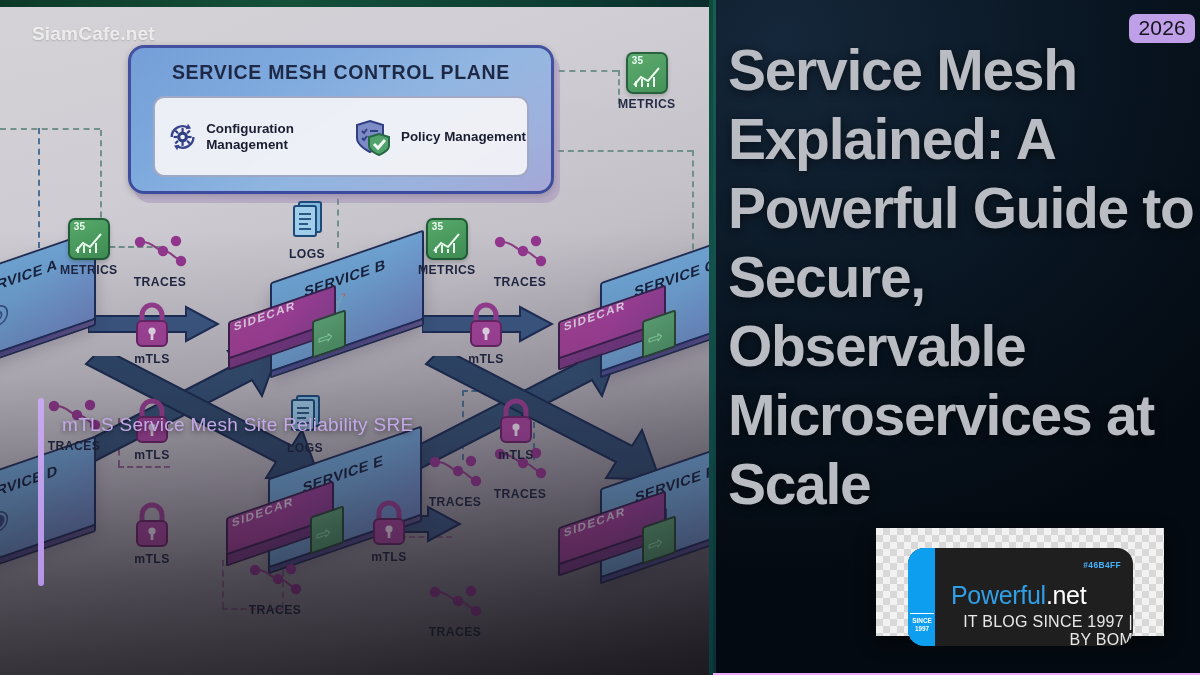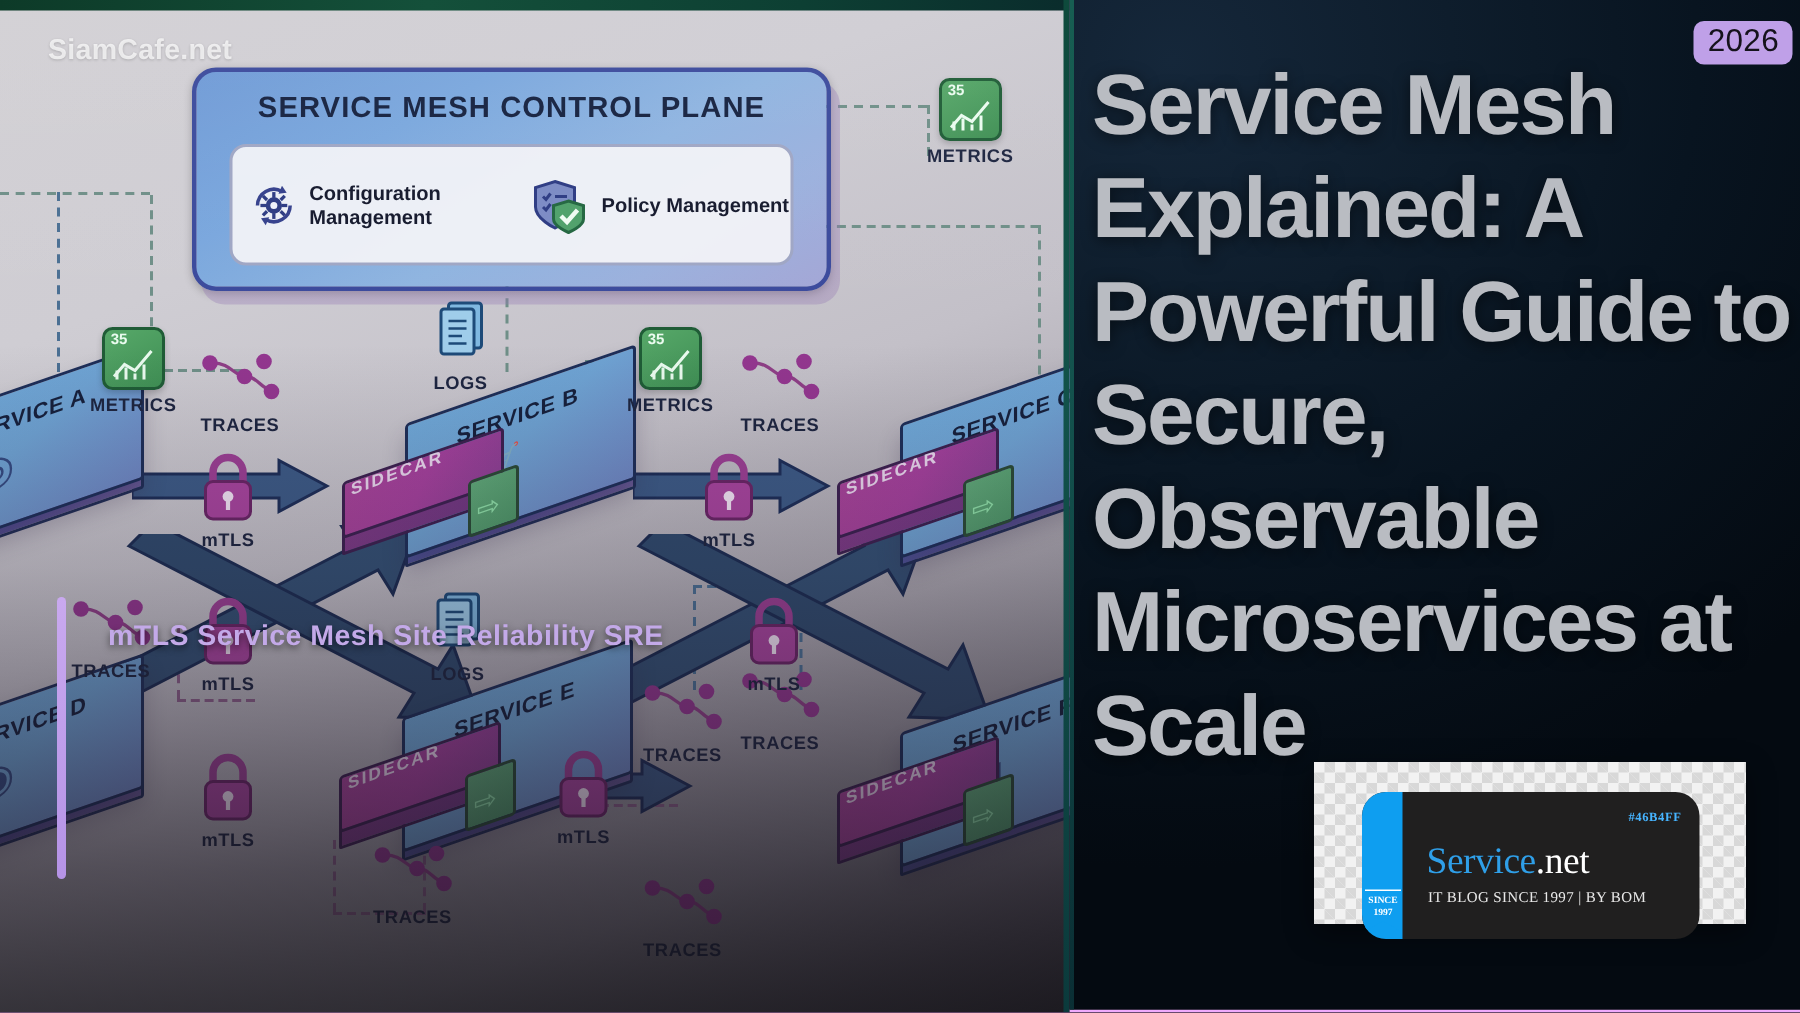"mTLS Service Mesh Site Reliability" .ovs { font-weight: 700 -> 400; margin: 18px 0 0 34px -> 18px 0 0 24px }
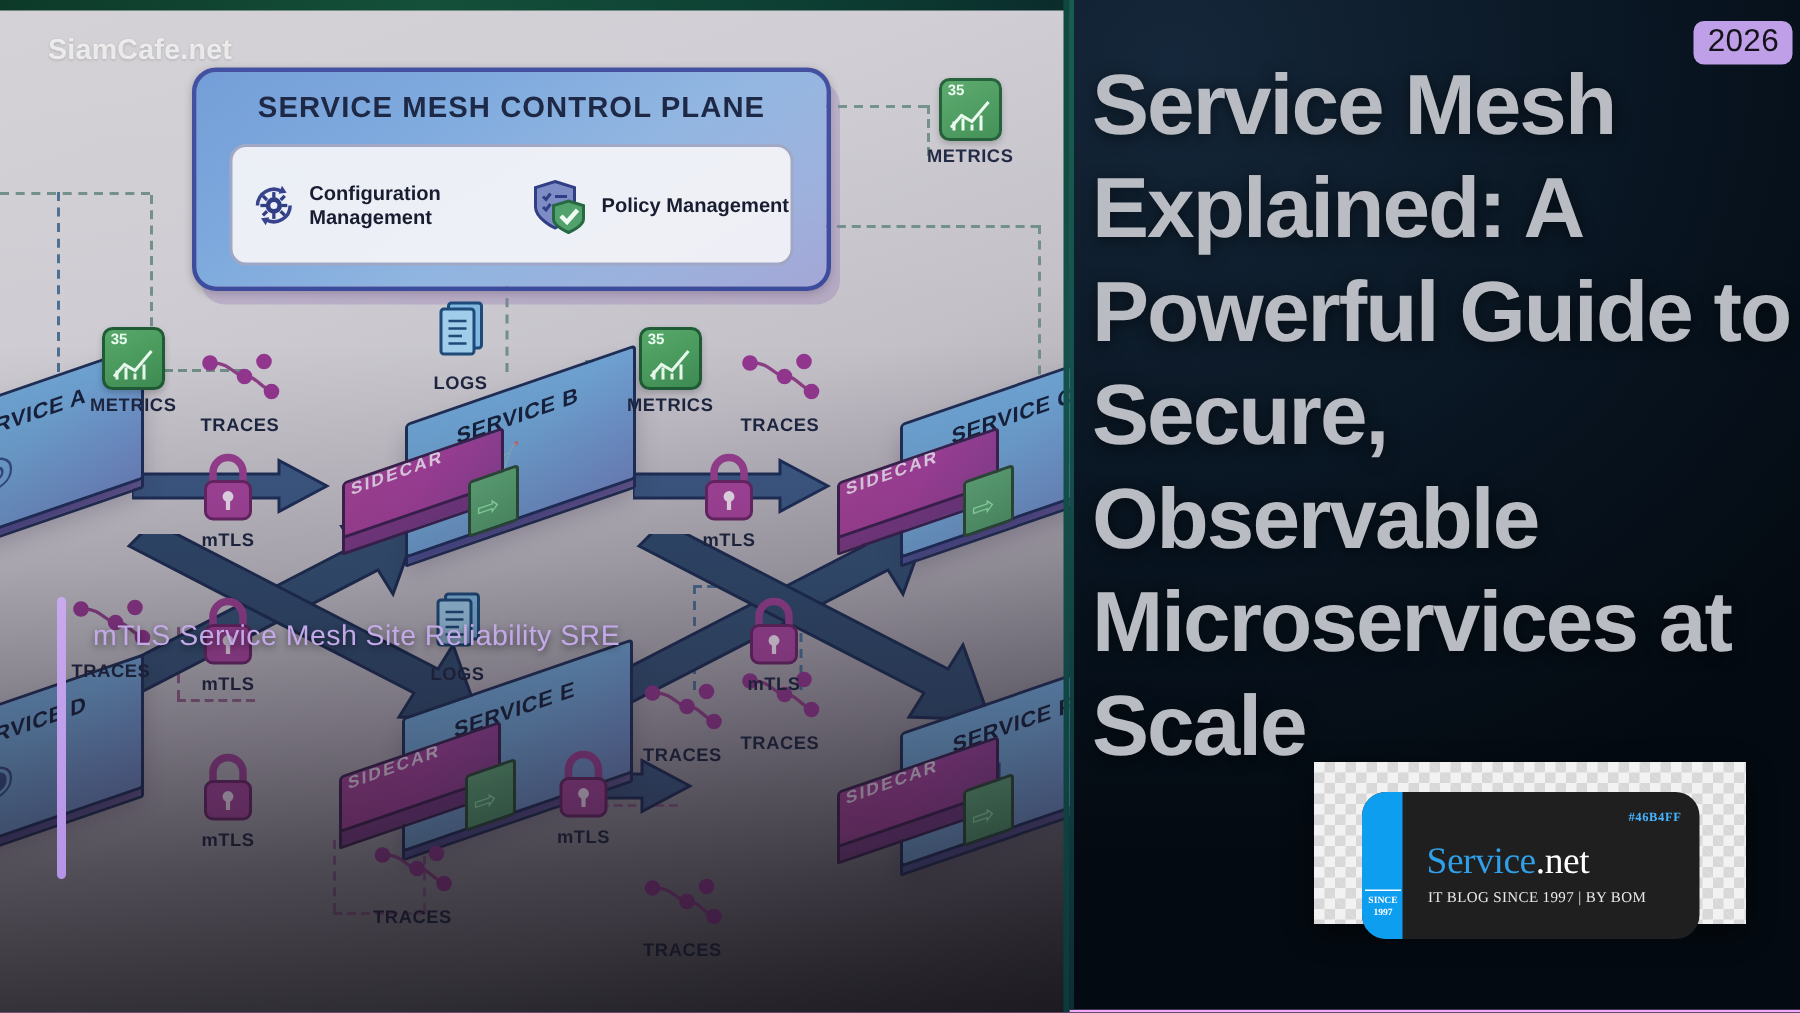"#46B4FF" .logocard { font-family: Liberation Serif, serif -> none; top: 508px -> 528px }
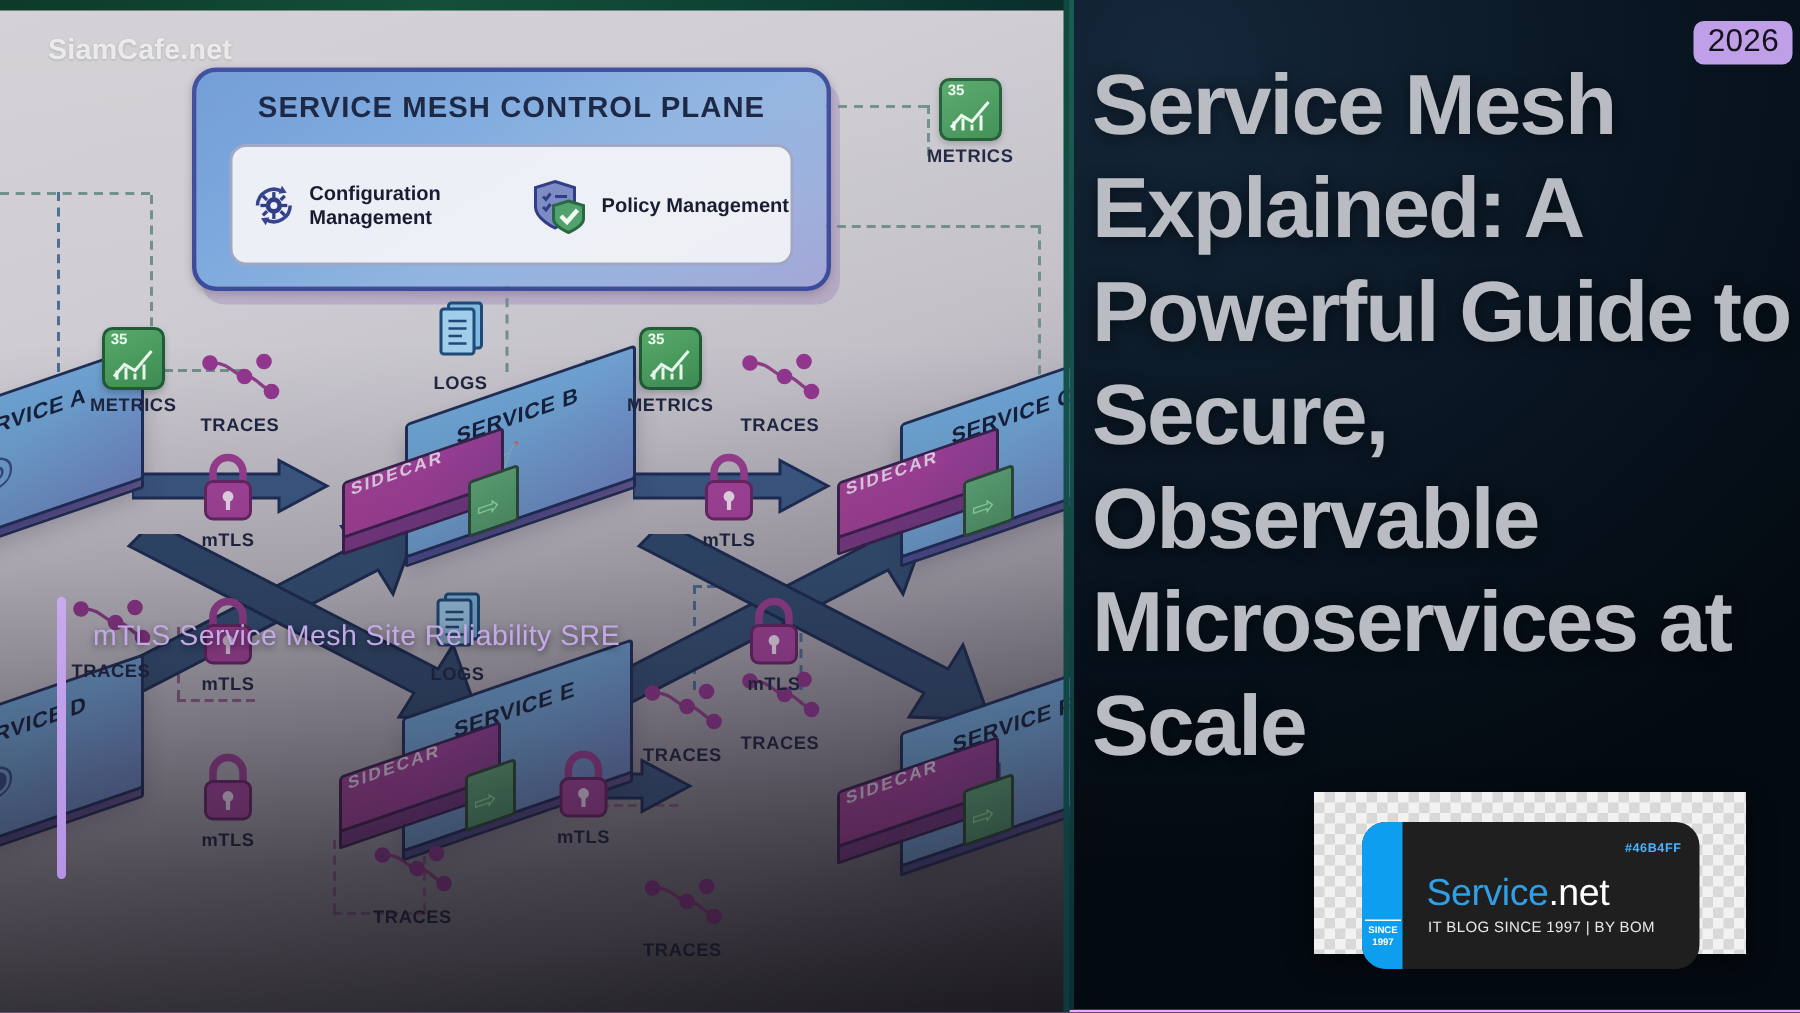"Service" span.b1 { text: Service -> Powerful }
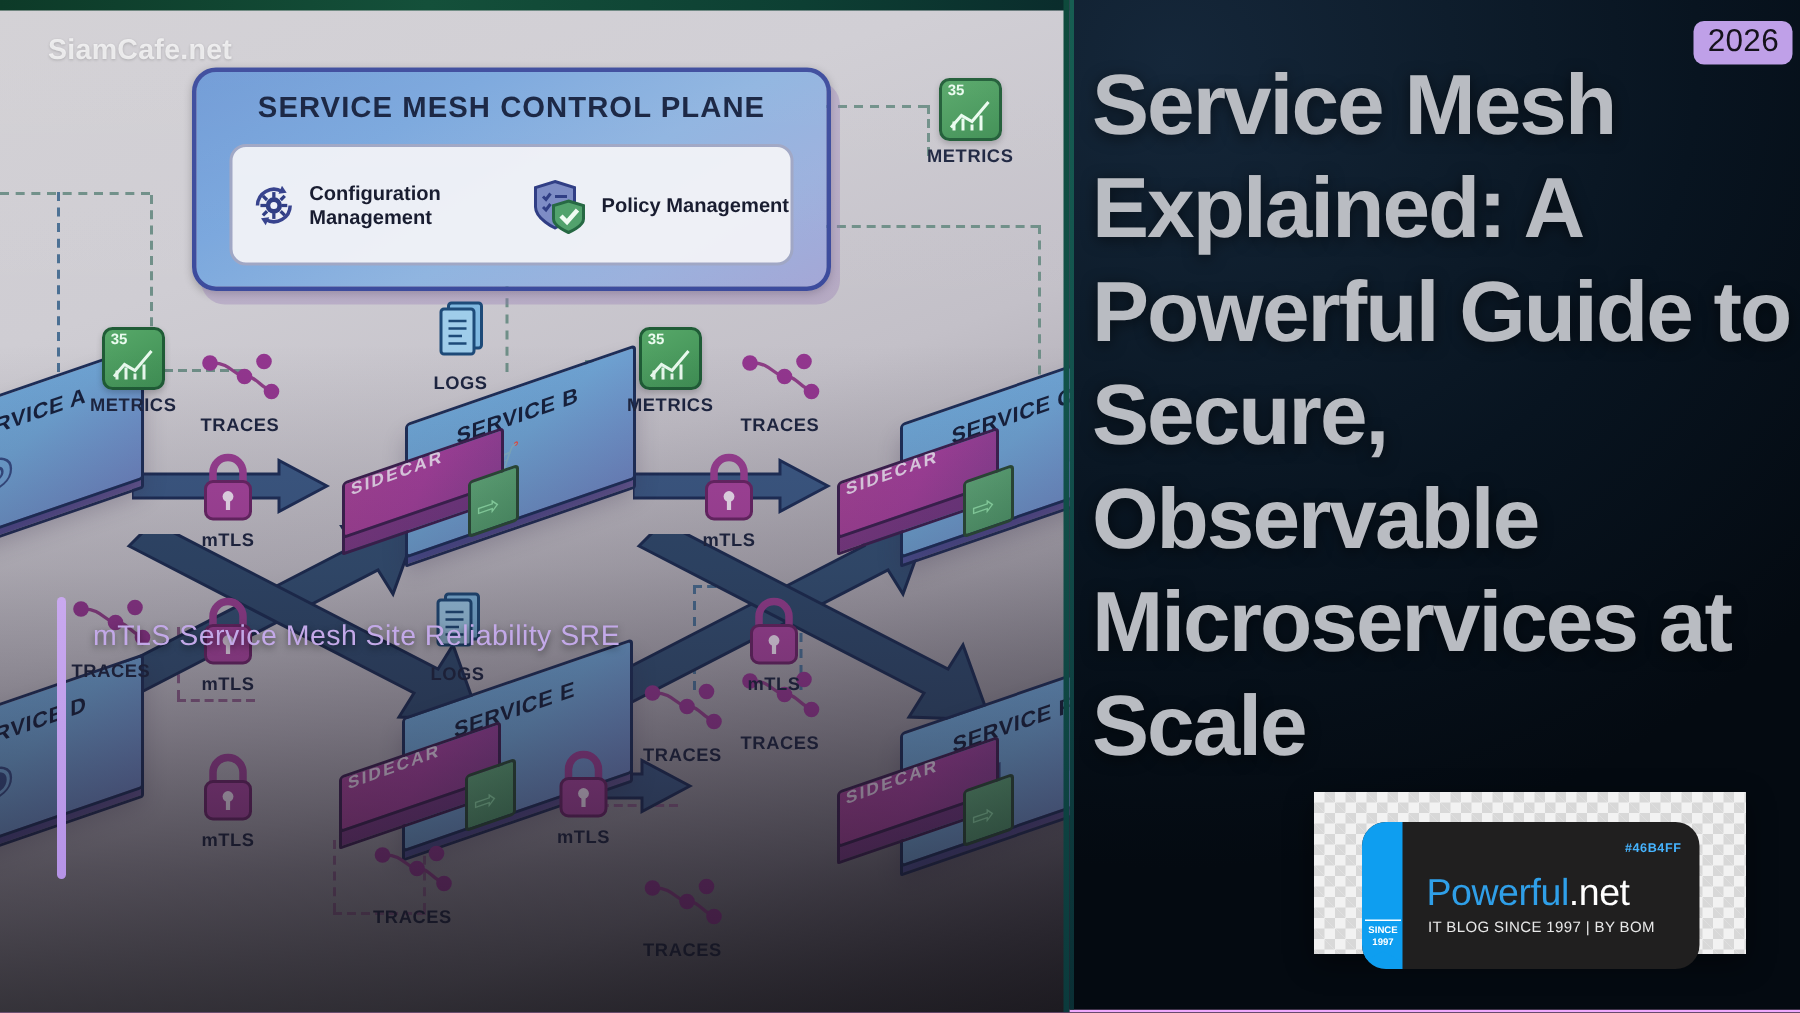"IT BLOG SINCE 1997 |" .tag { font-size: 10px -> 16px; text-align: none -> right }
